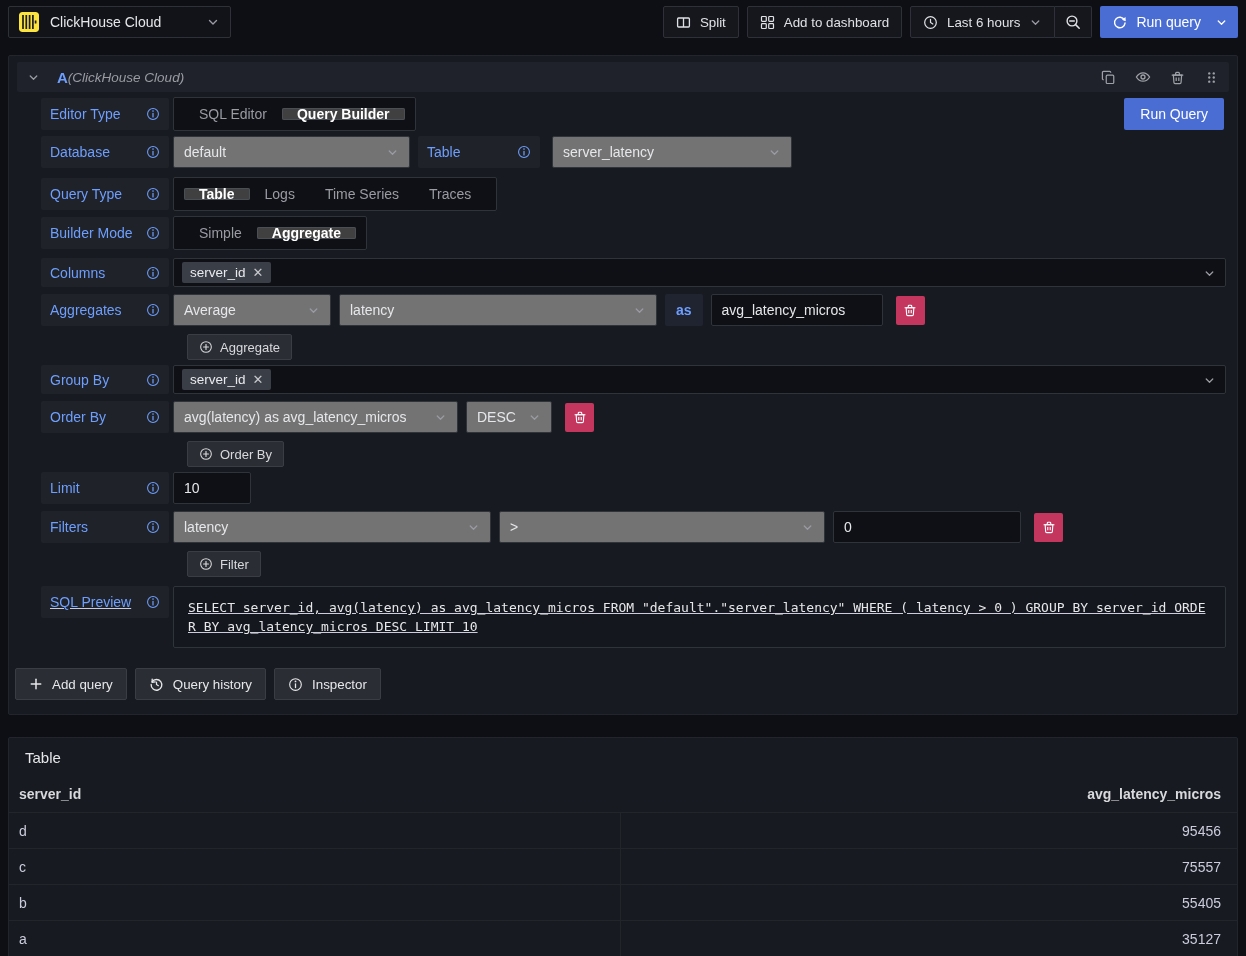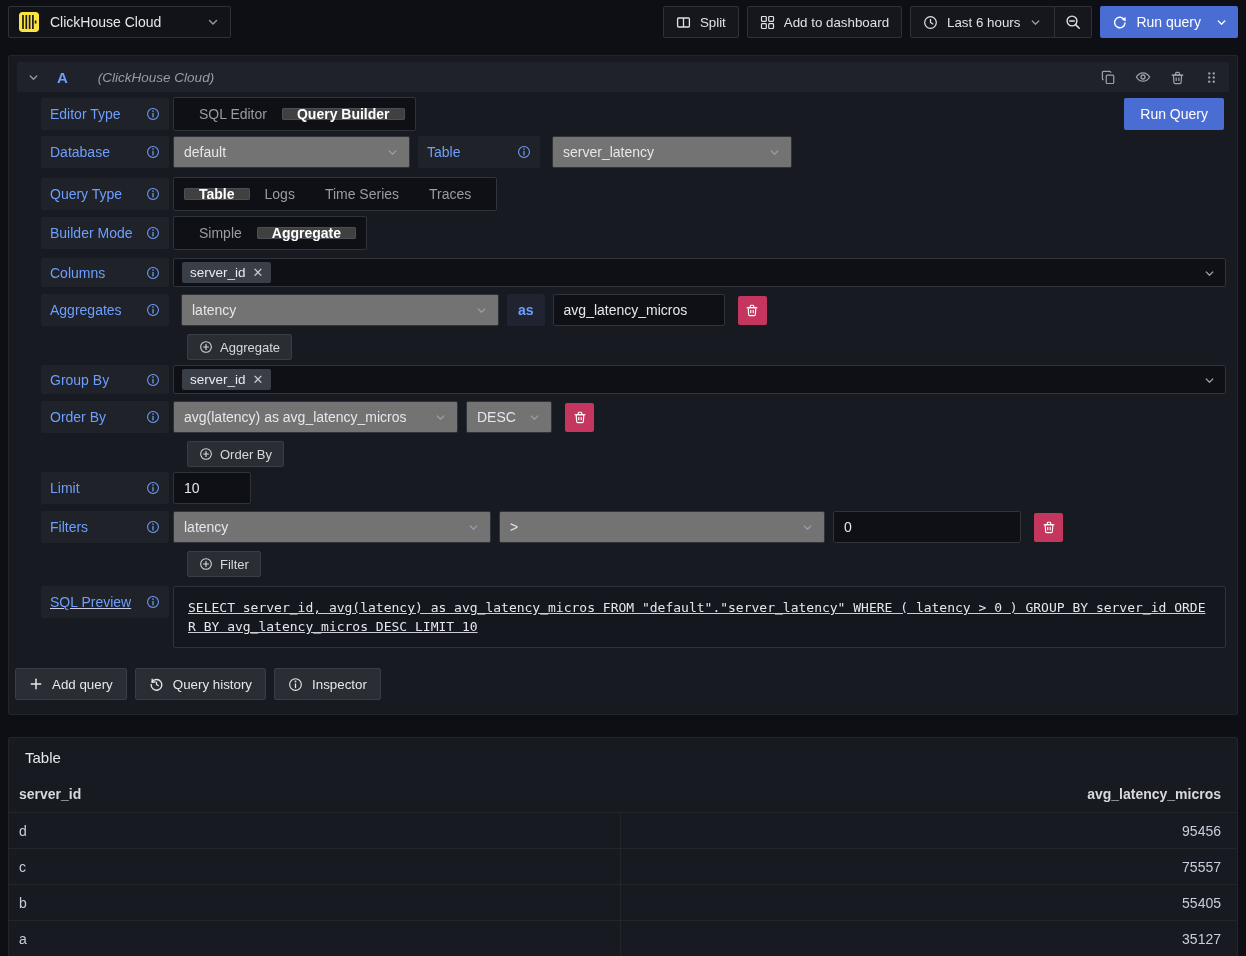"(ClickHouse Cloud)" .qh-hint { margin-left: 30px -> none }
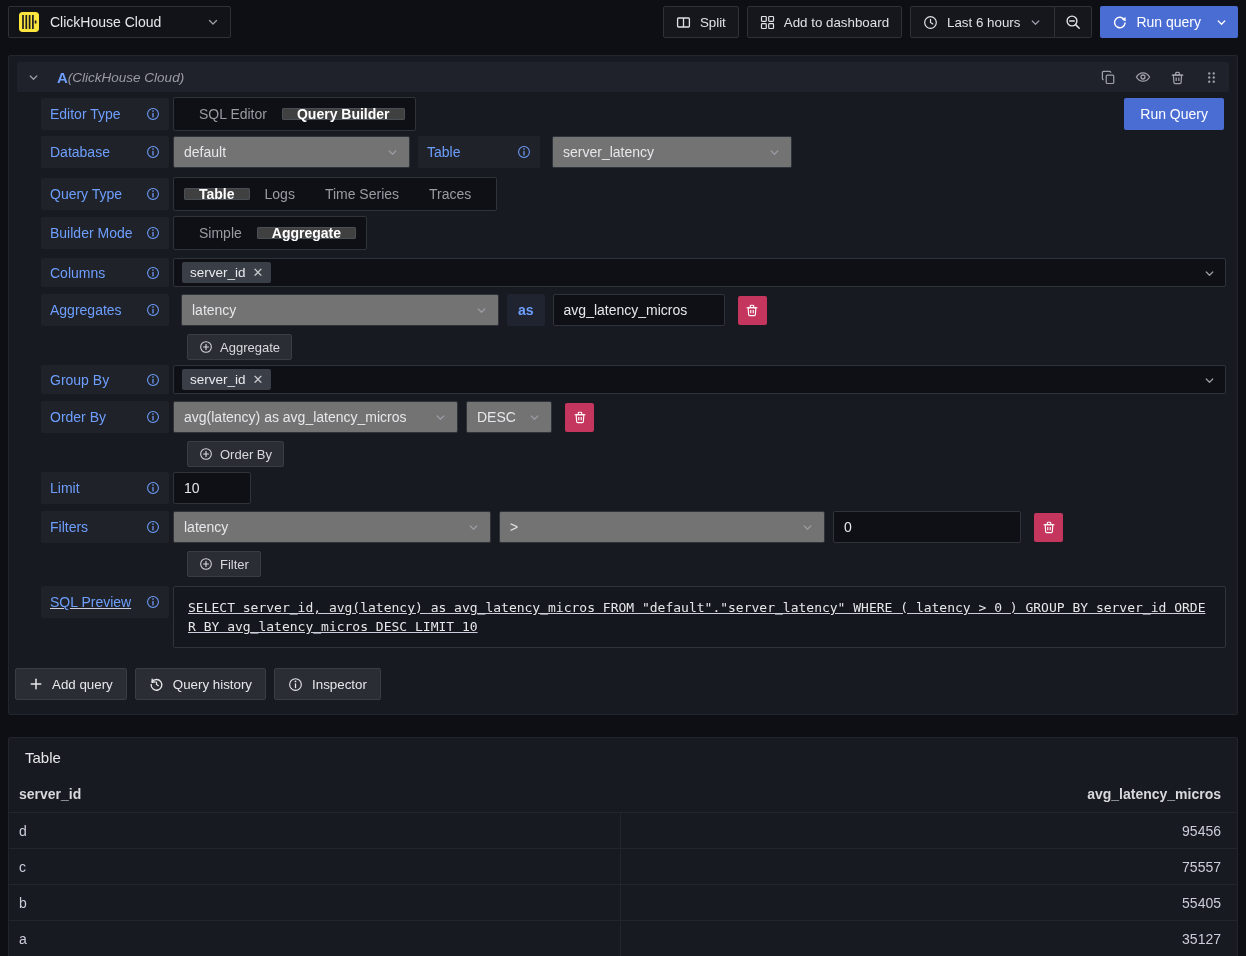"Average" div.select { html: none -> <div> <span>Average</span> <svg> <use></use> </svg> </div> }
